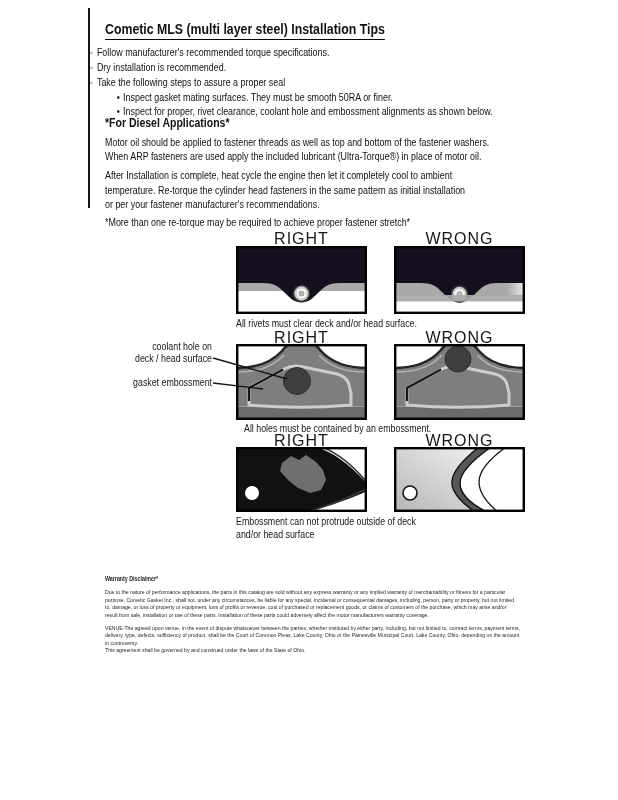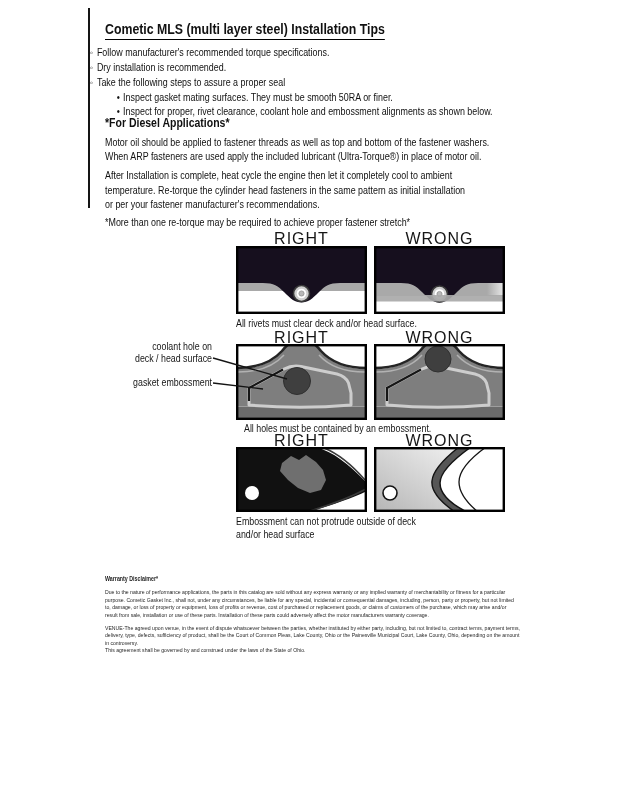"WRONG" .c2 { left: 374px -> 394px }
